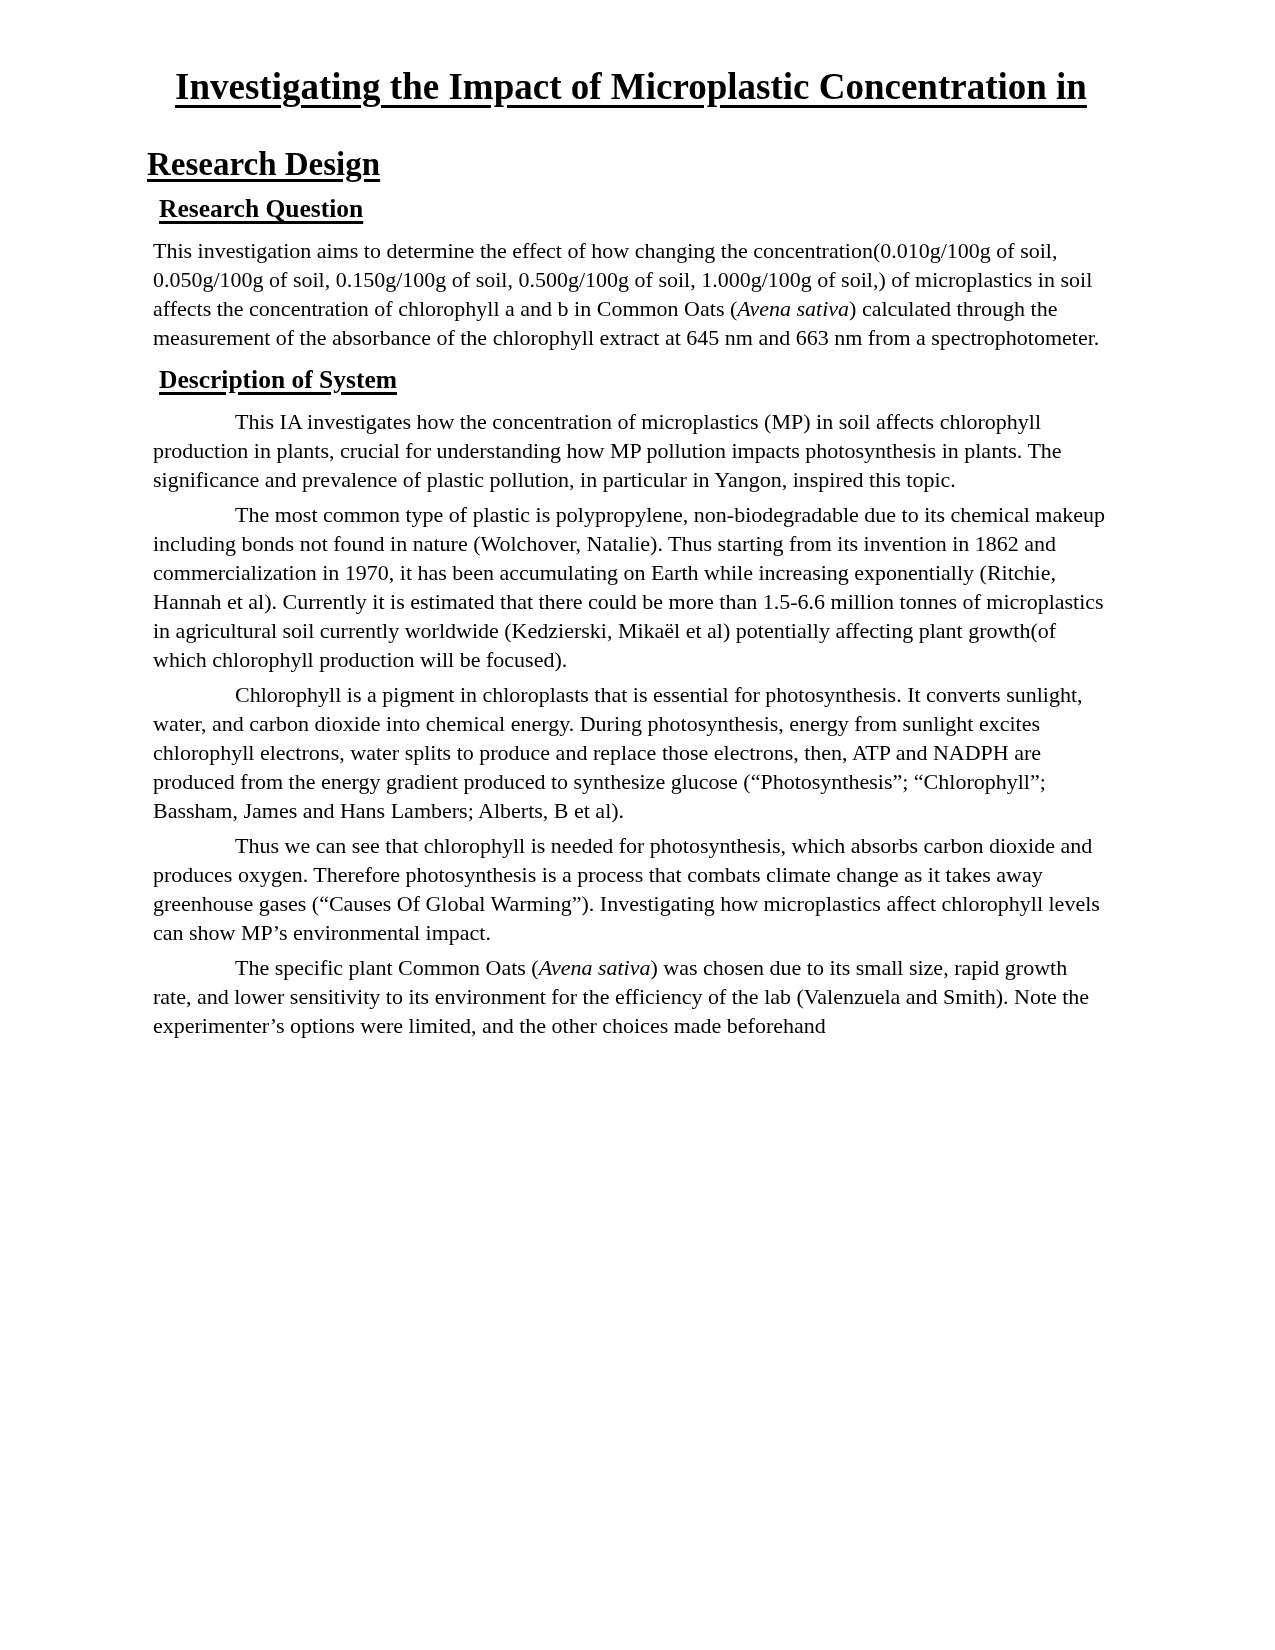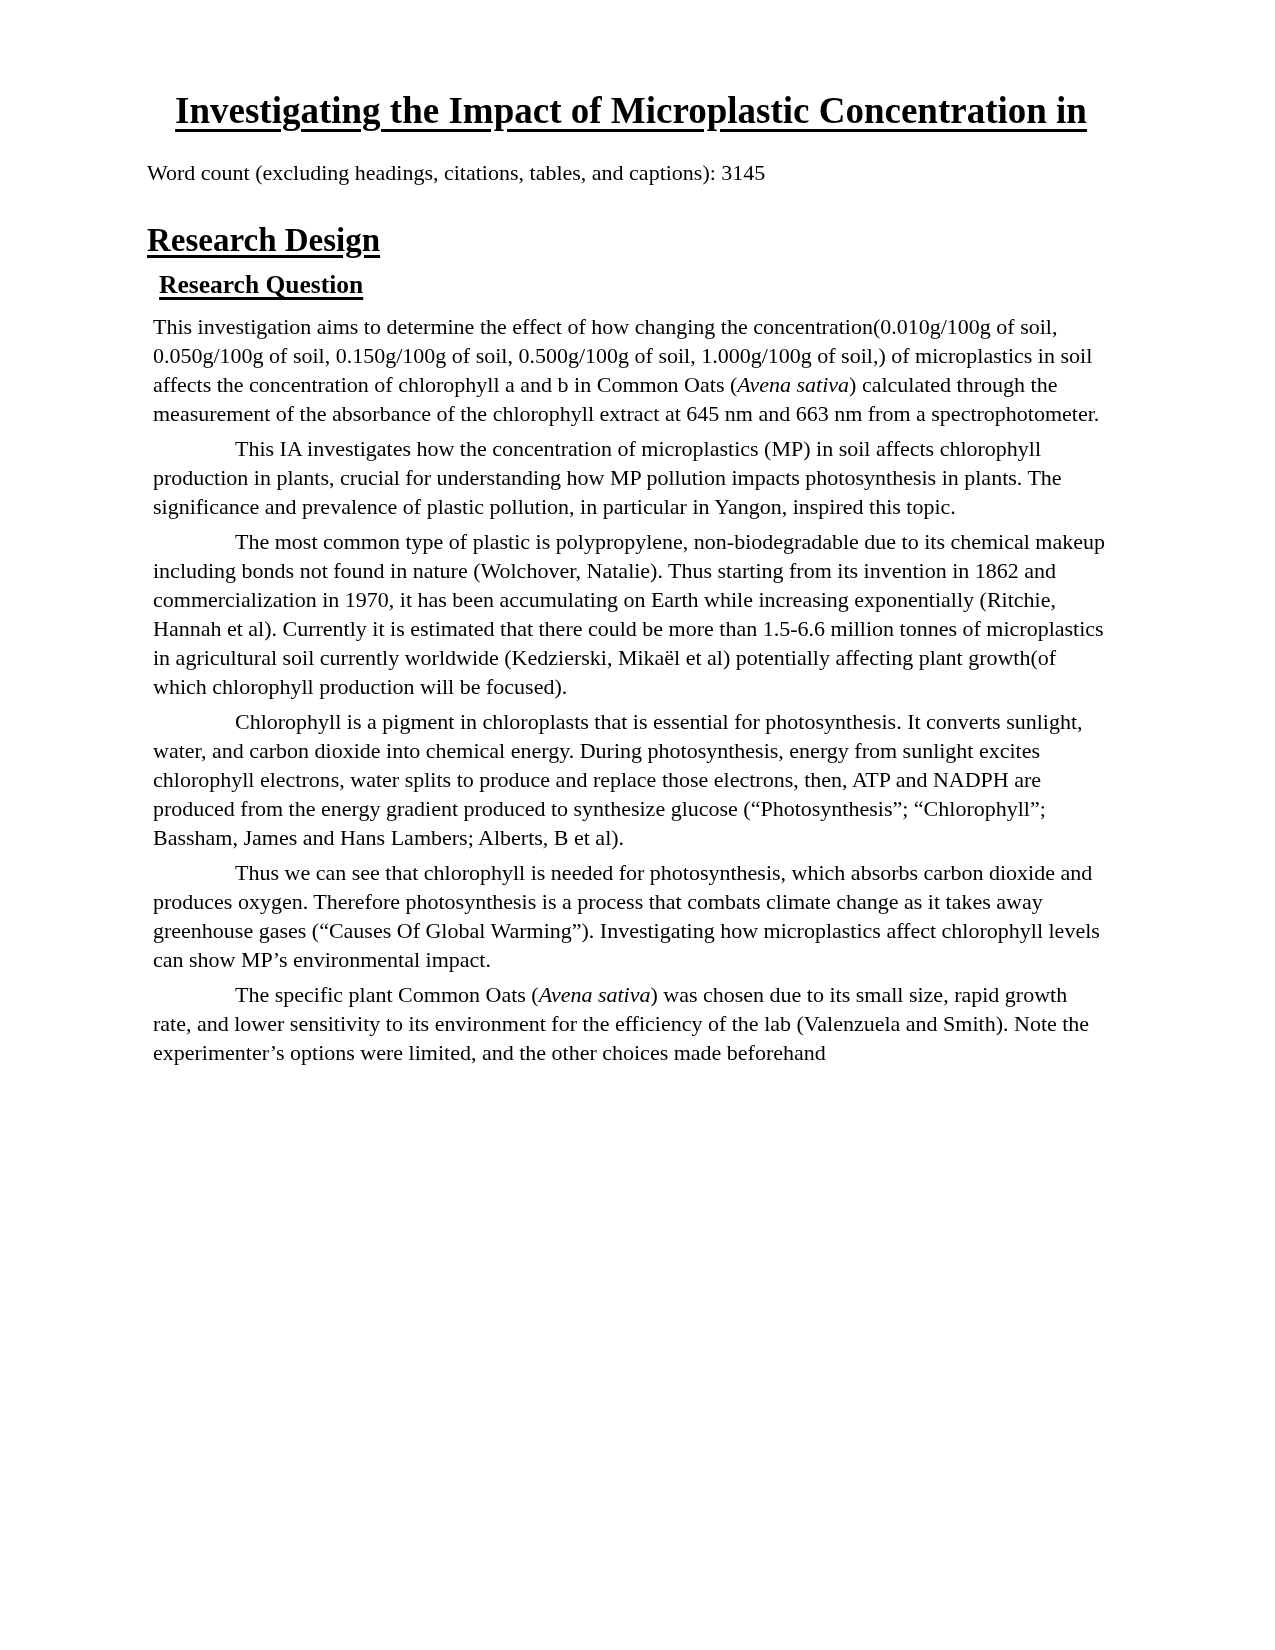"Investigating the Impact of Microplastic" .page { padding: 86px 160px 0 147px -> 62px 160px 0 147px }
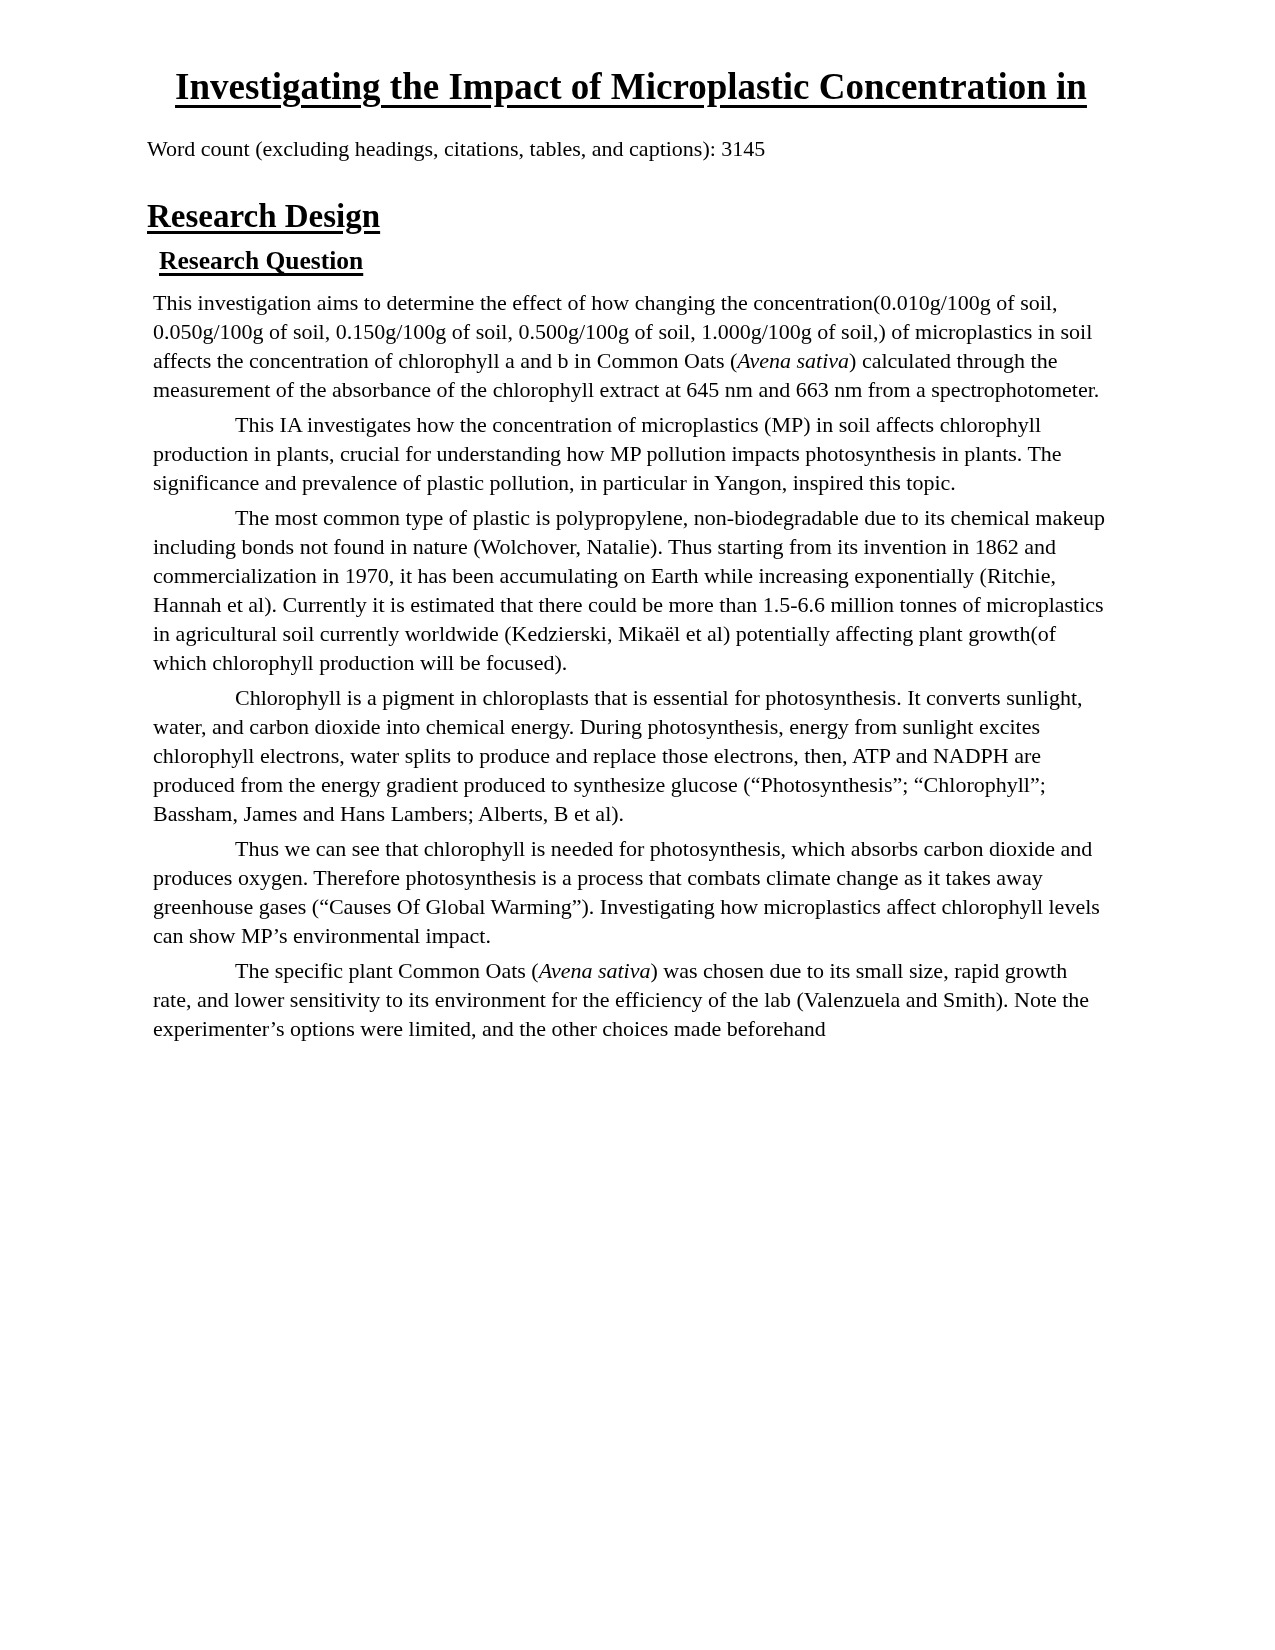"Word count (excluding headings," p.word-count { html: <p>Word count (excluding headings, citations, tables, and captions): 3145</p> -> none }
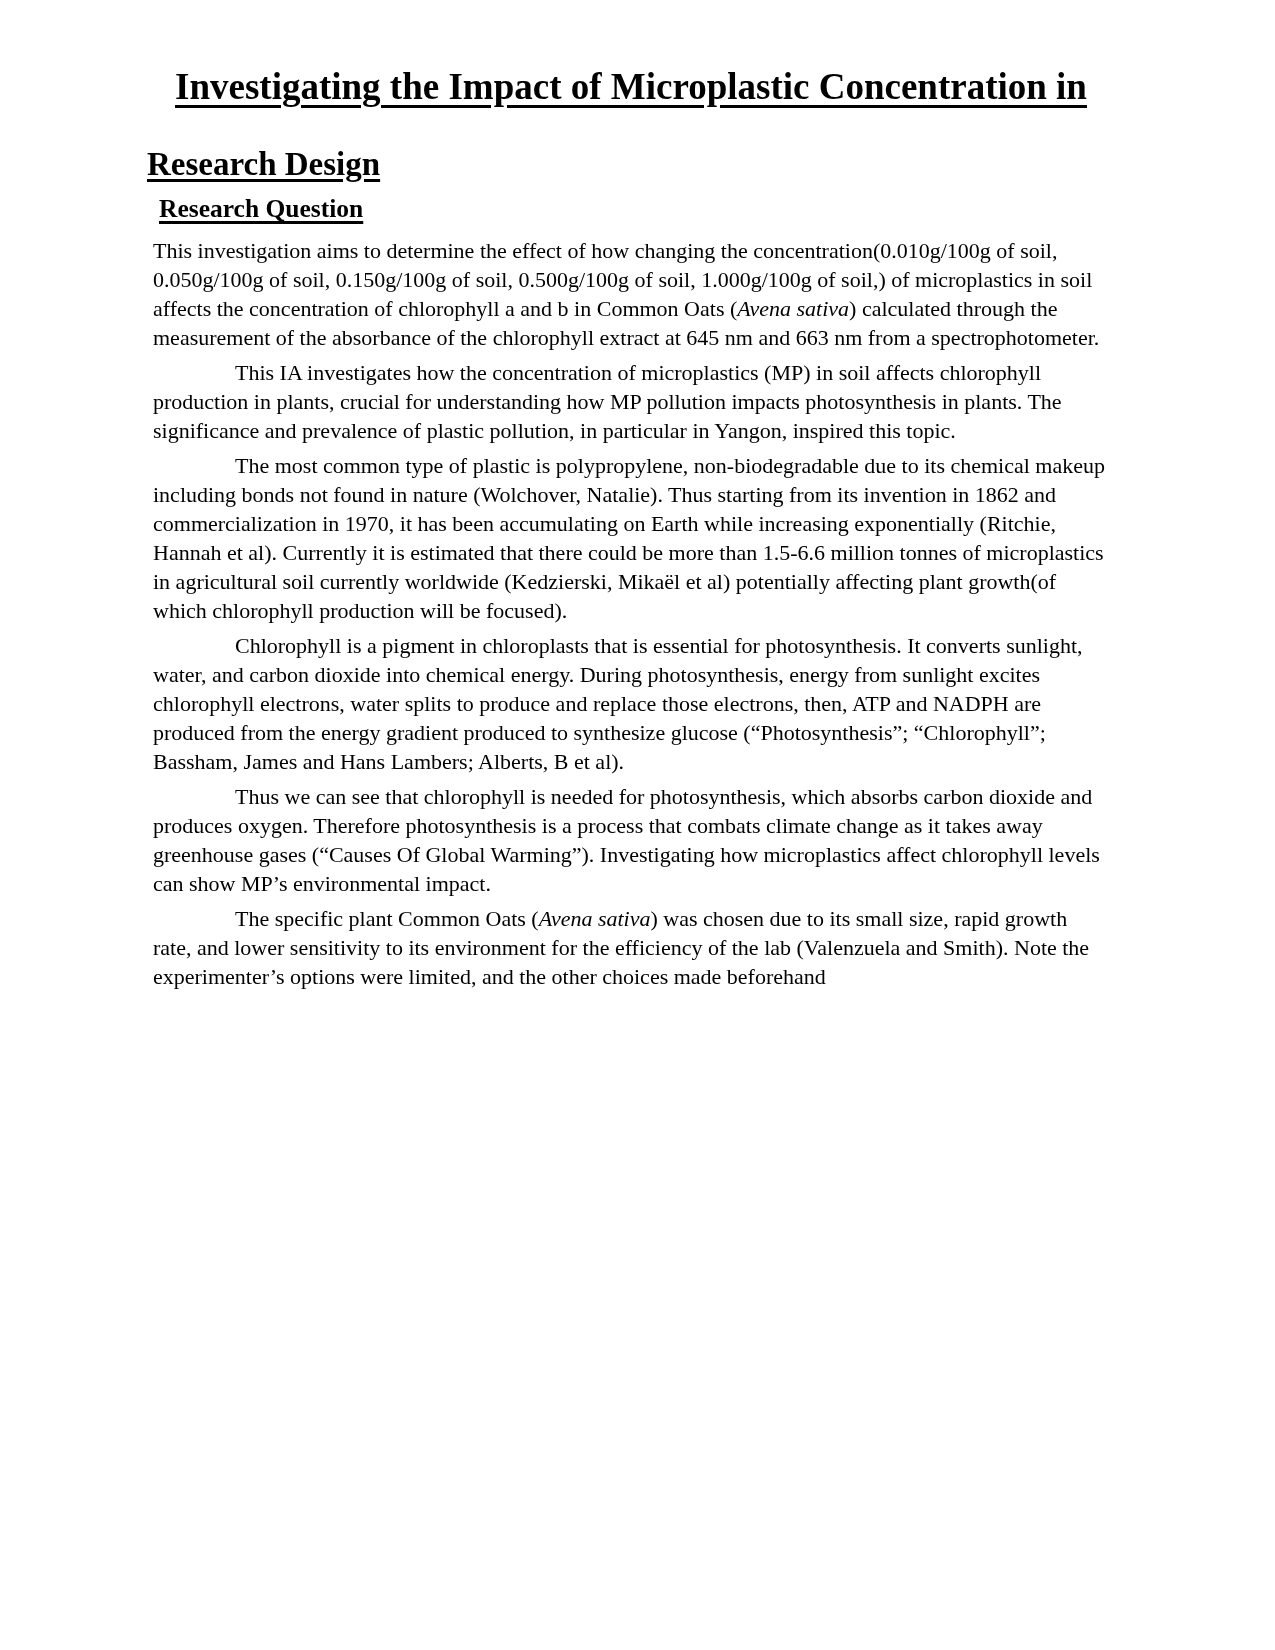"Description of System" h3.doc-h3 { html: none -> <h3>Description of System</h3> }
